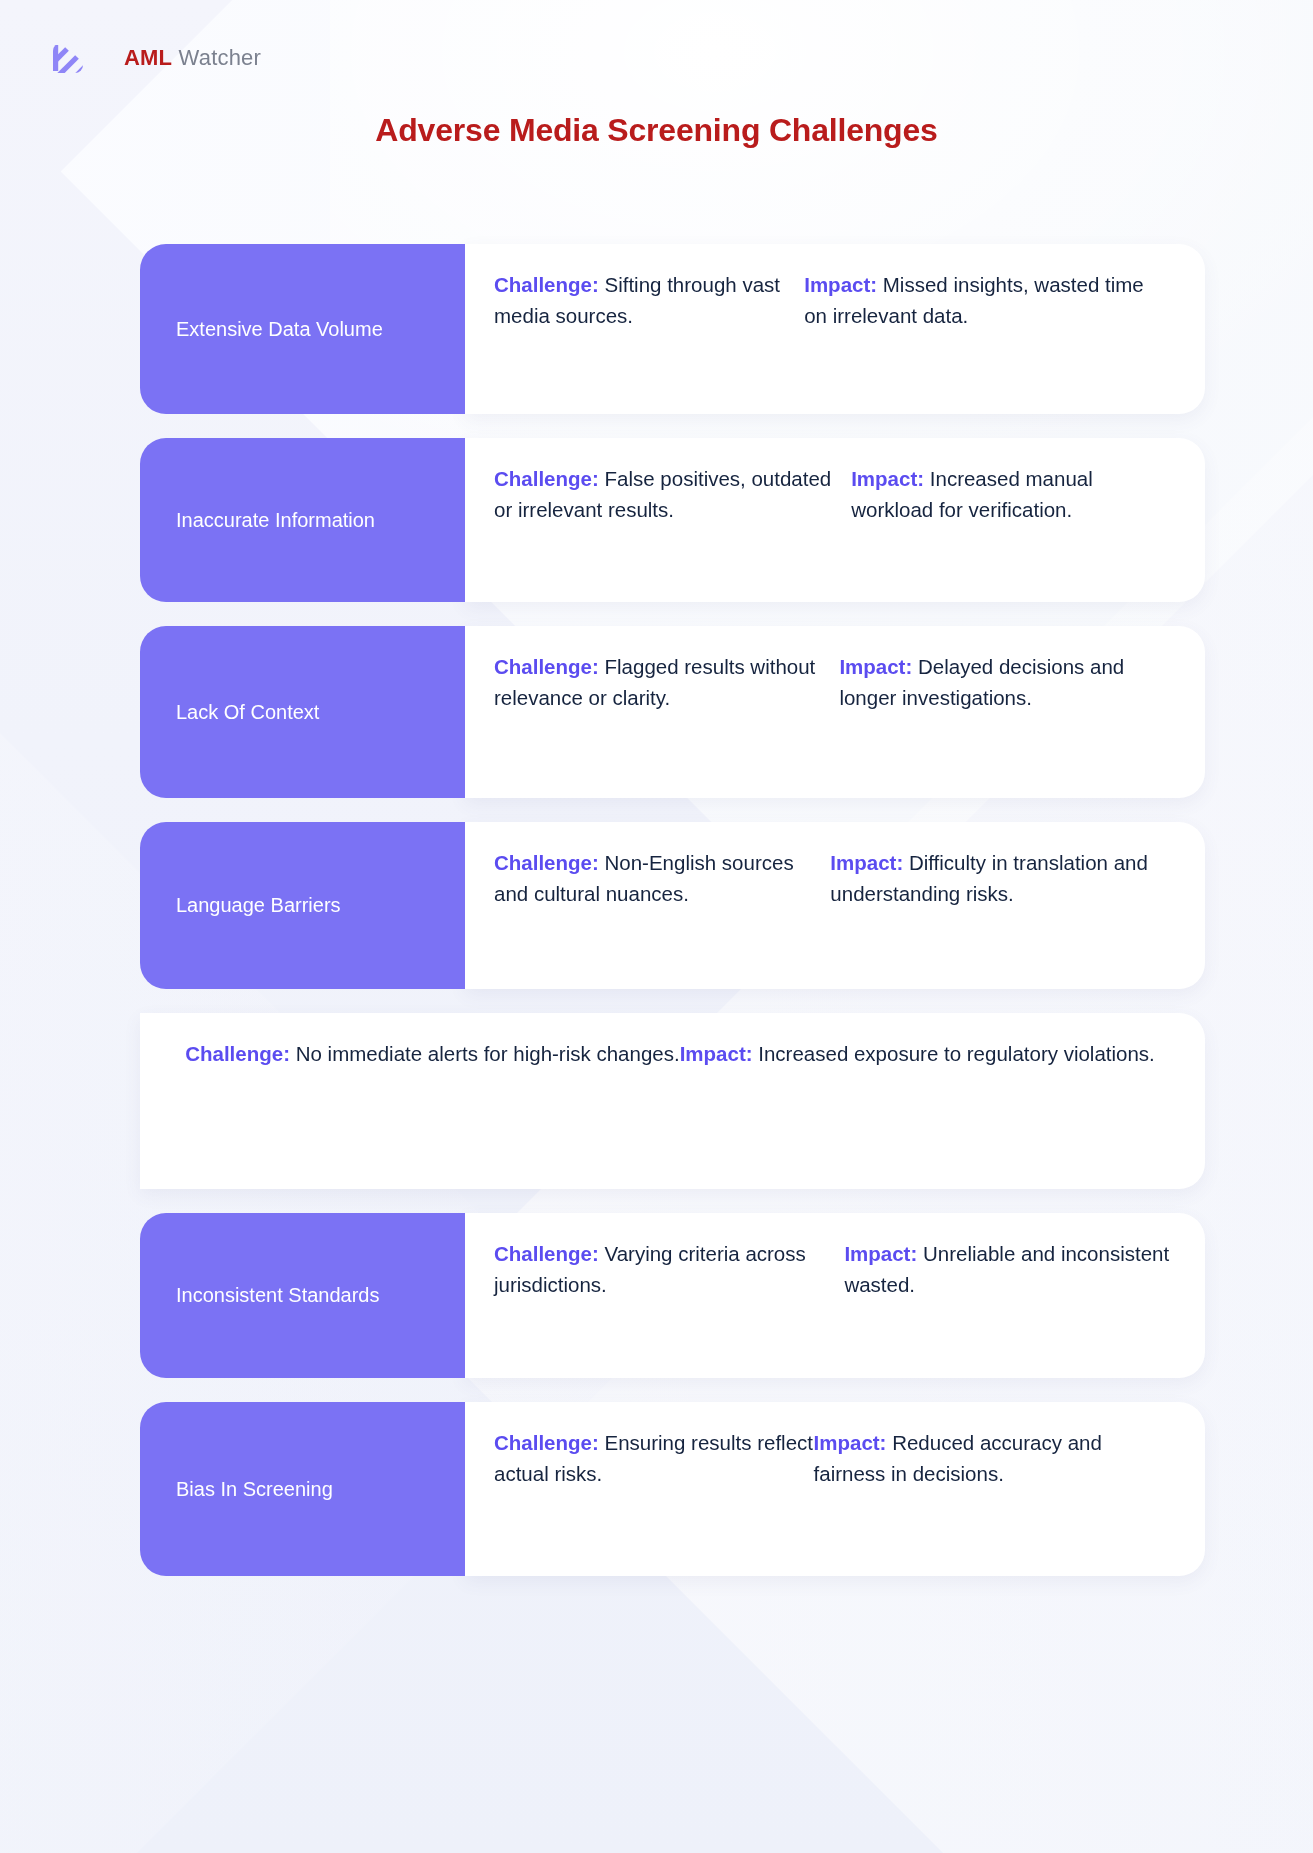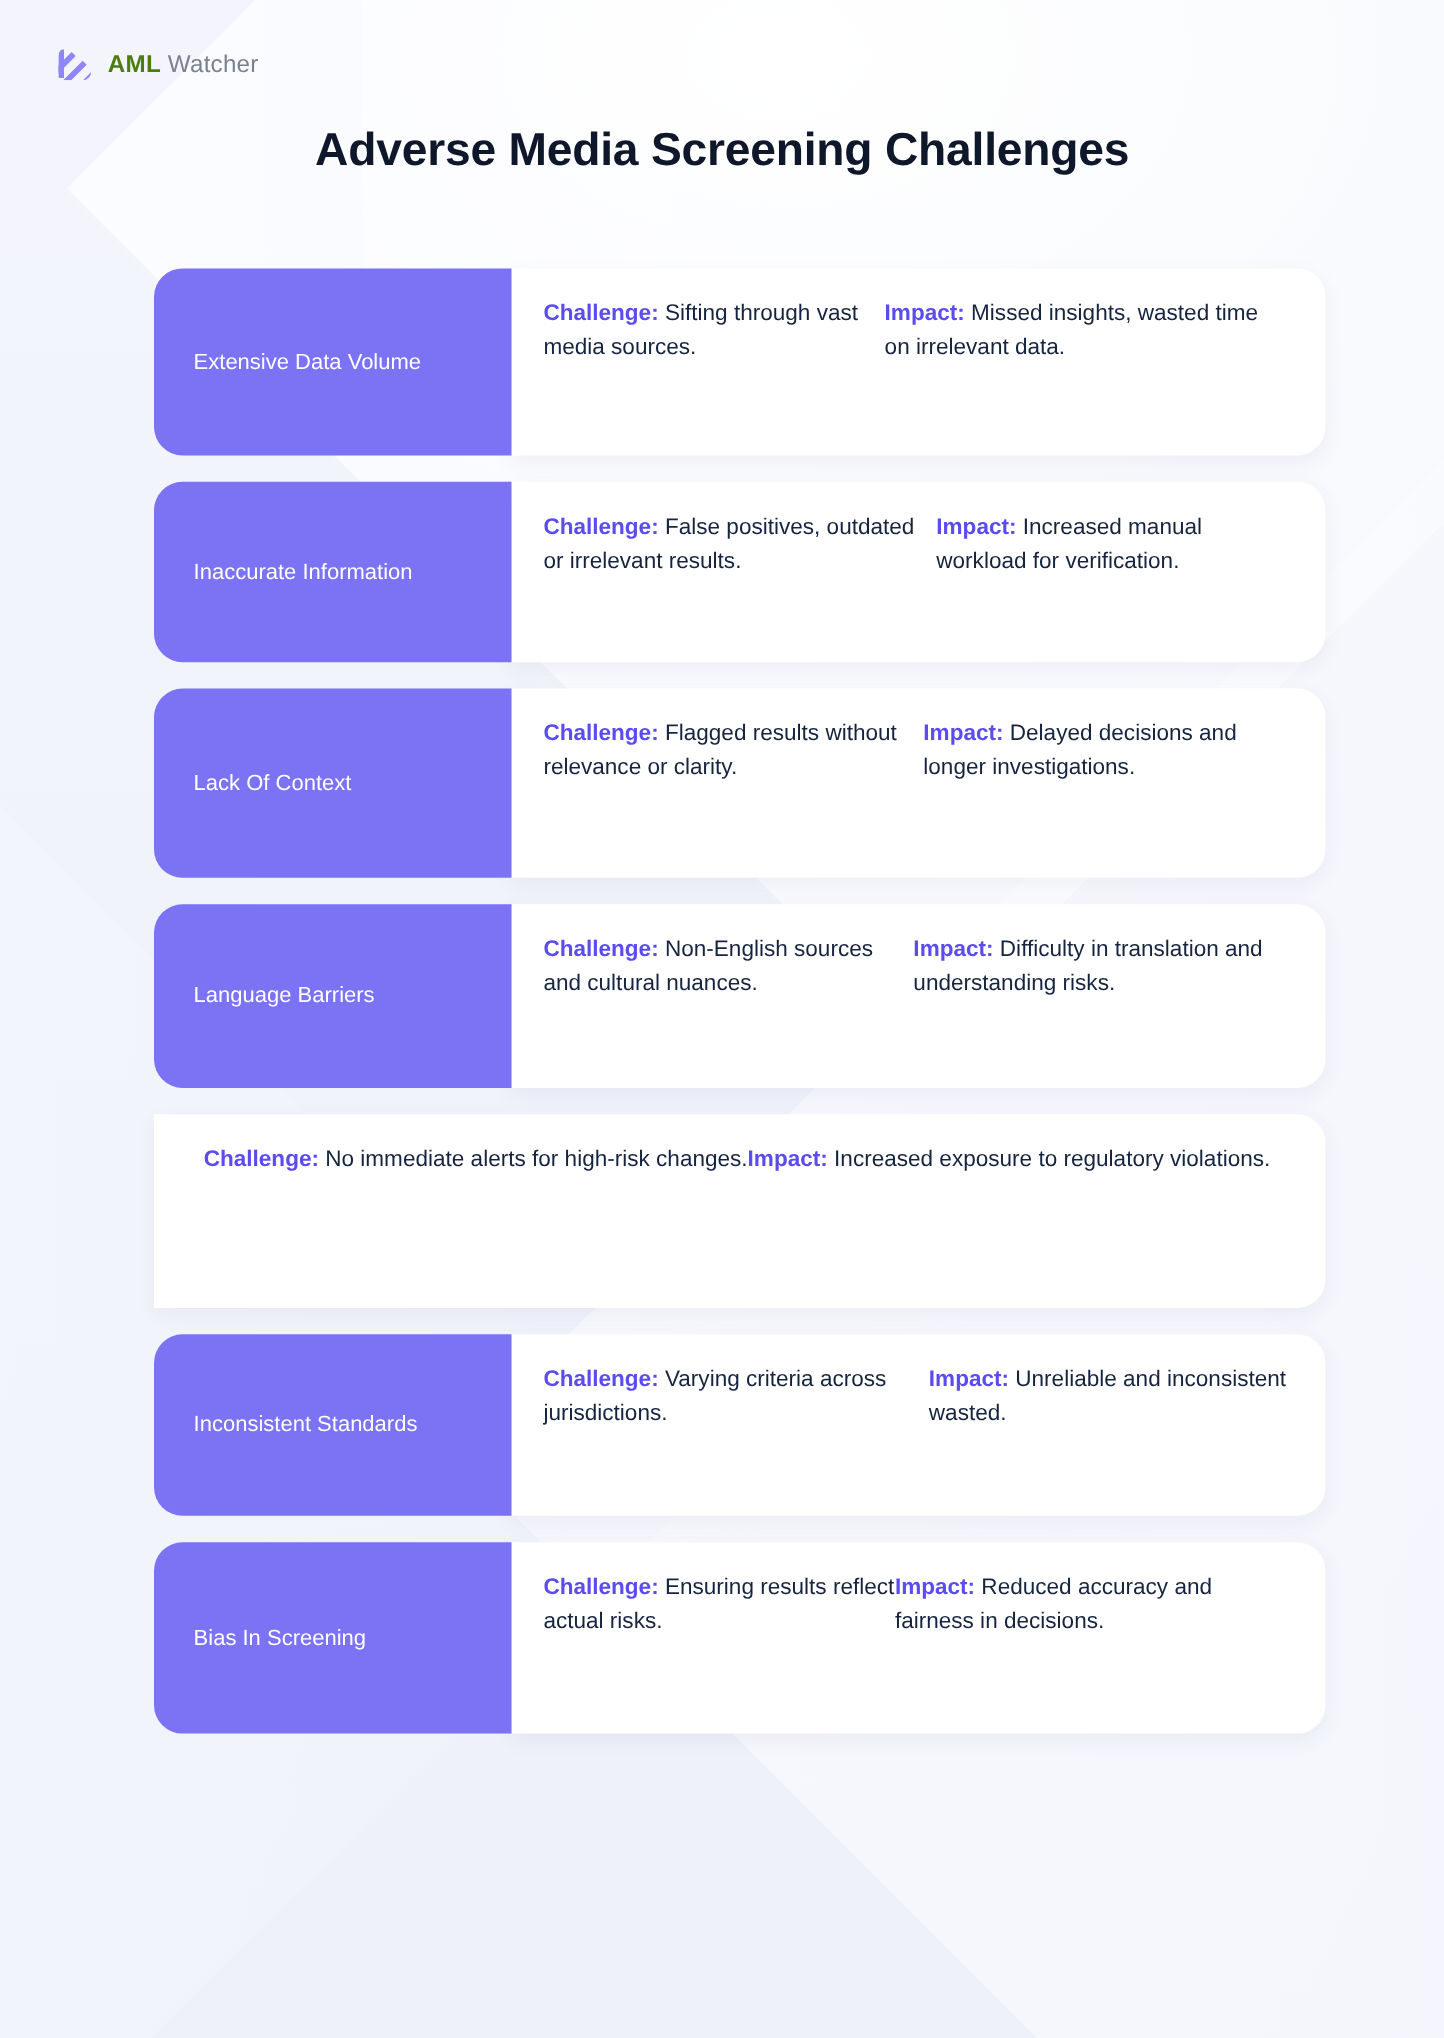"AML" .brand-text .b-strong { color: #4d7c0f -> #b91c1c; margin-left: none -> 26px }
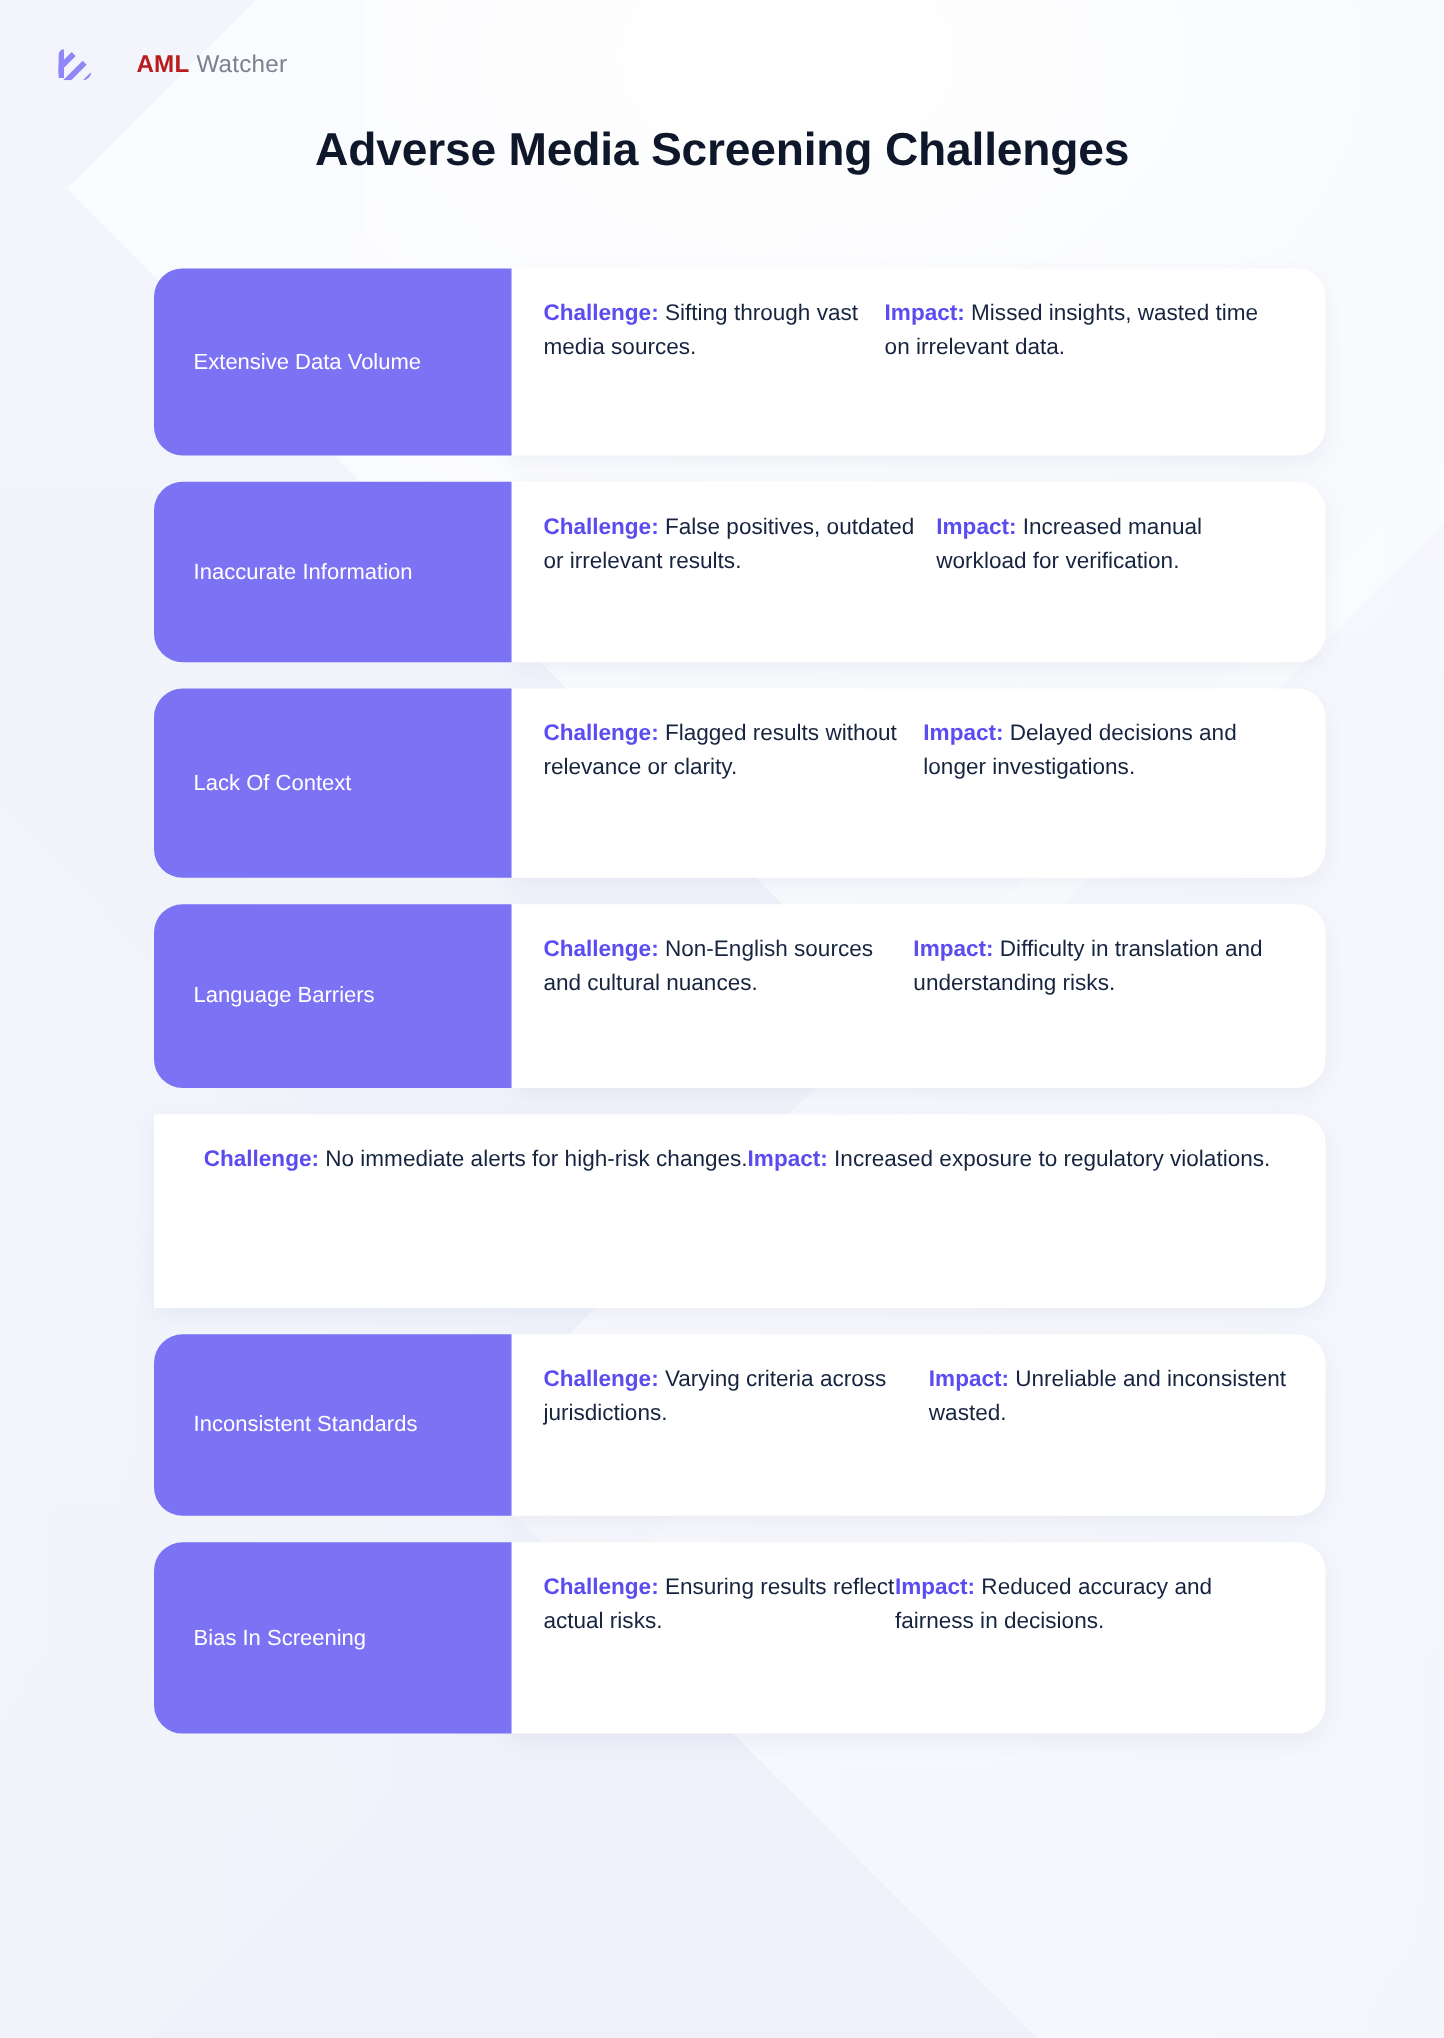"Adverse Media Screening Challenges" .page-title { color: #0f172a -> #b91c1c; font-size: 42px -> 32px }
